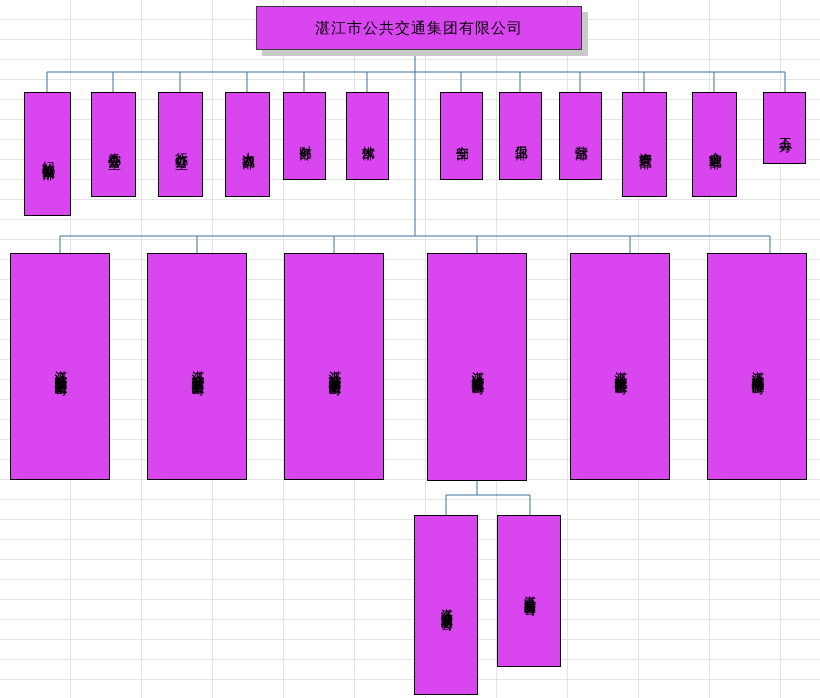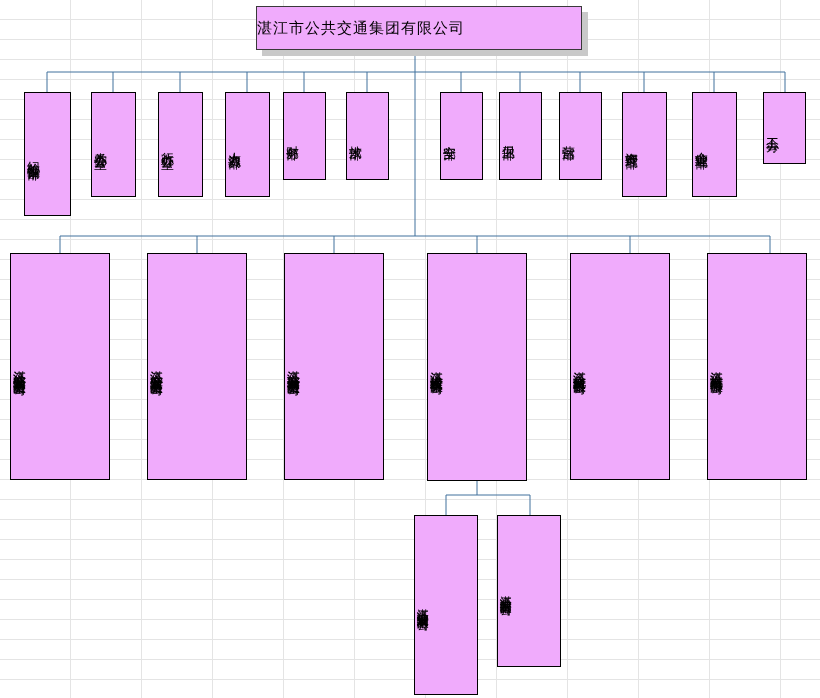"湛江市公共交通集团有限公司" .node { background: #f0abfc -> #d946ef; justify-content: flex-start -> center }
